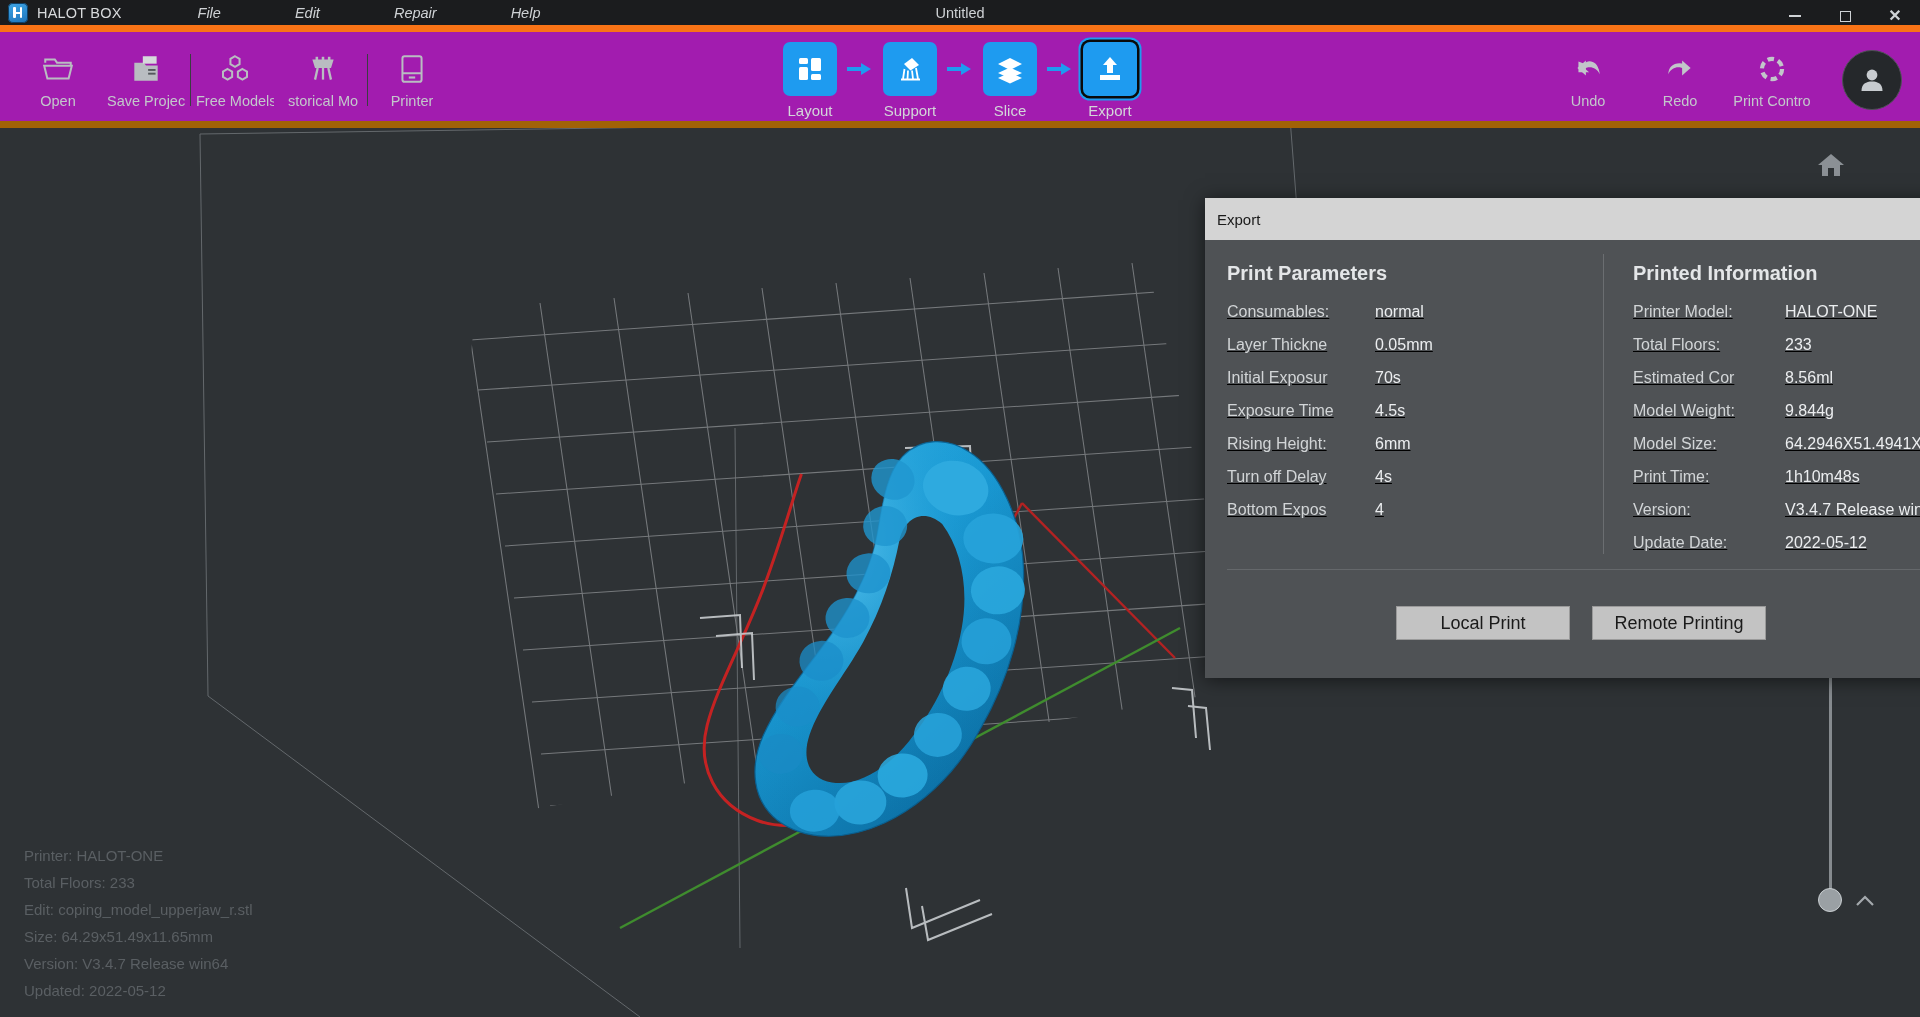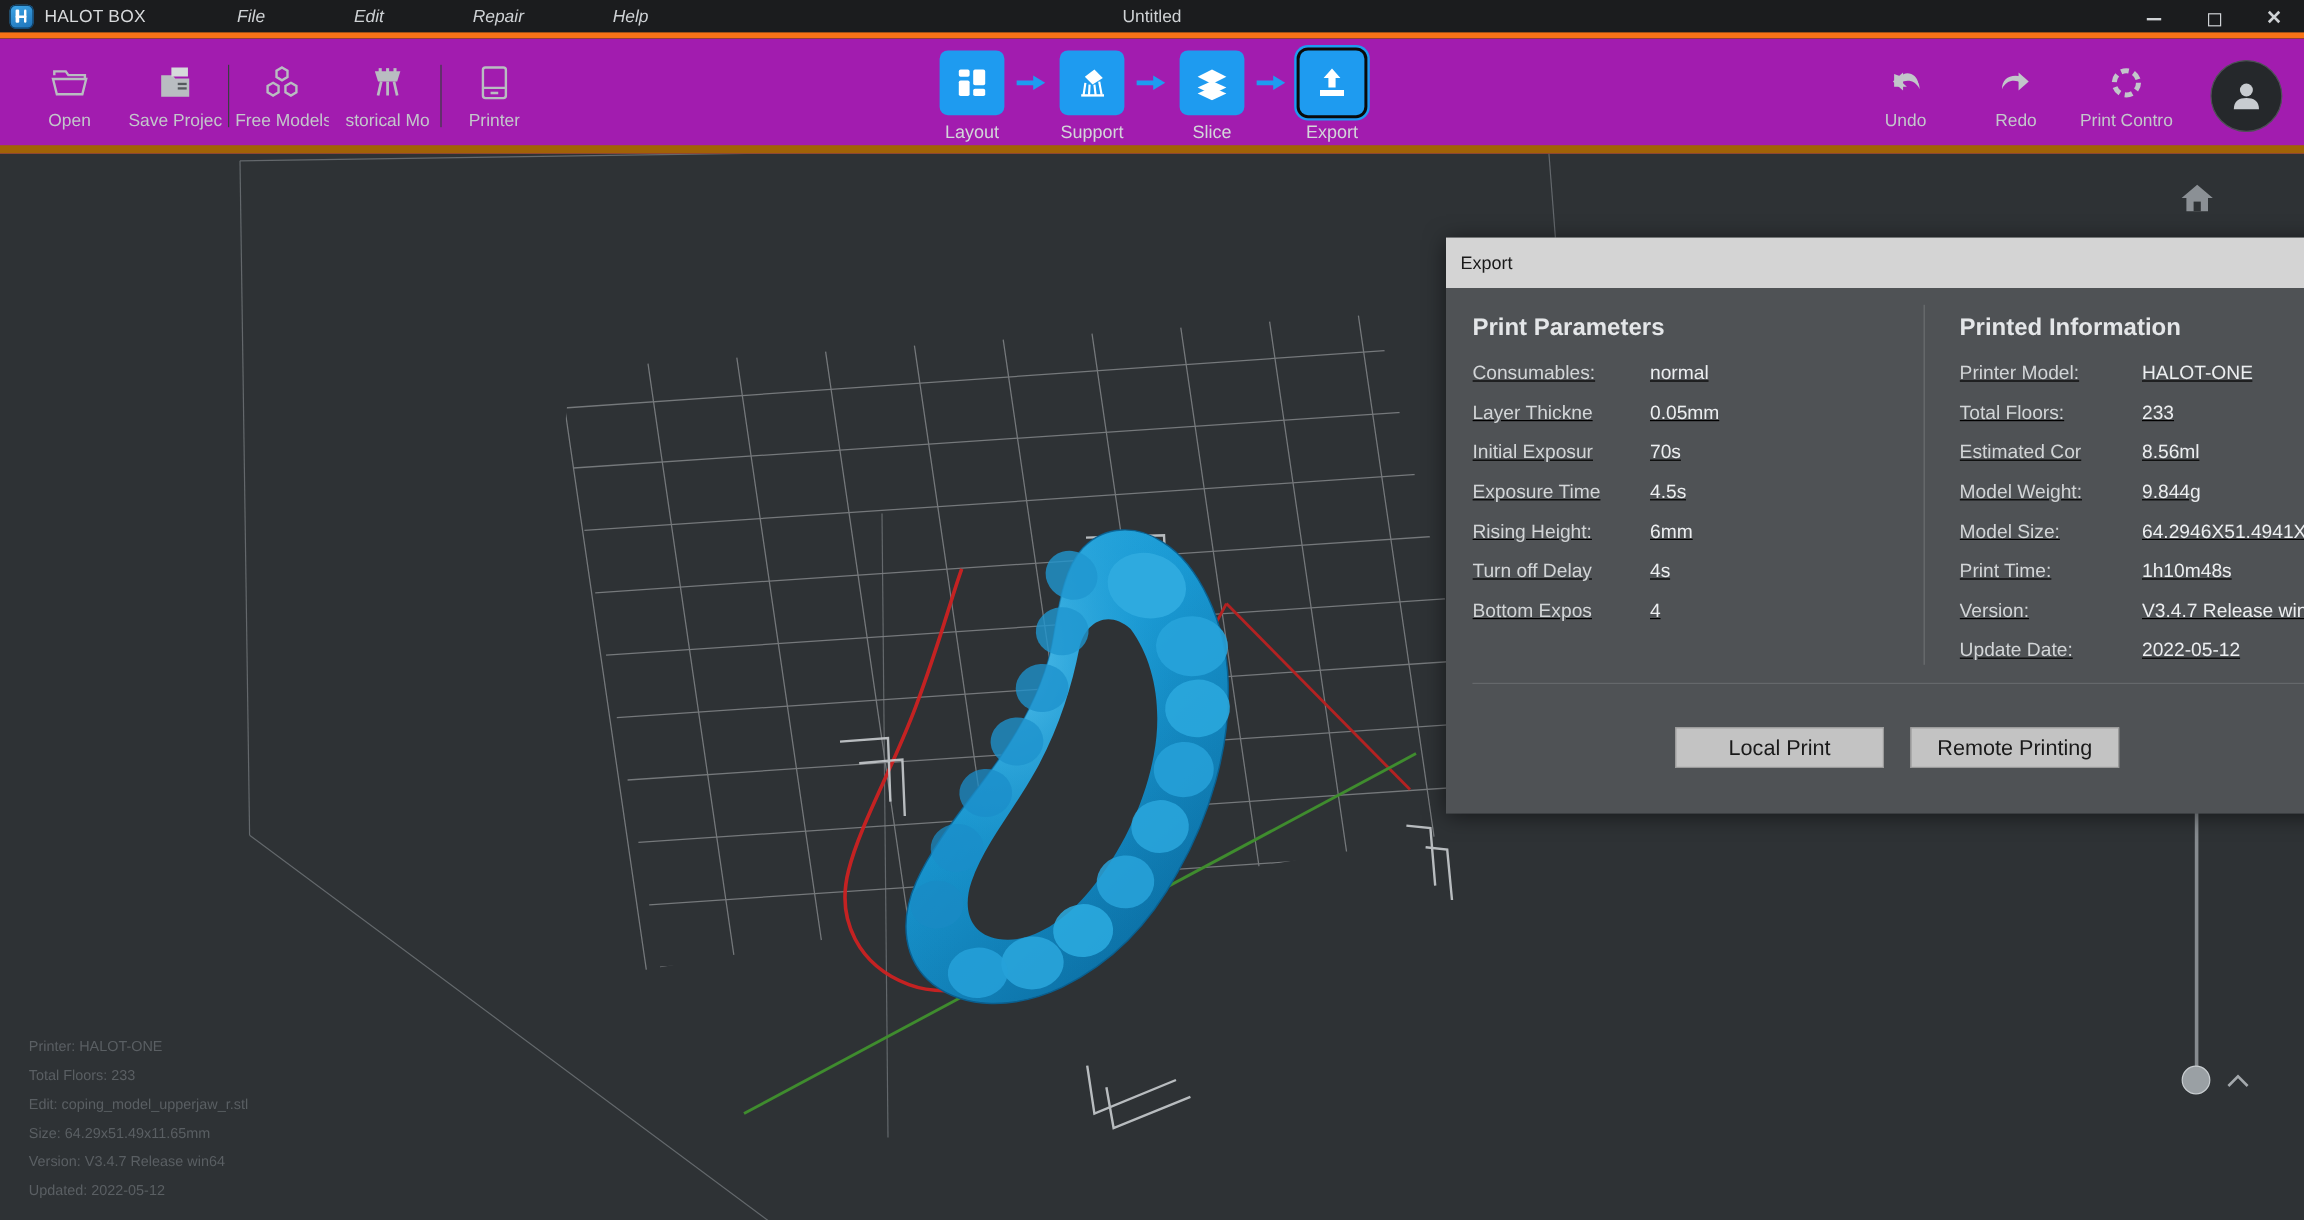"HALOT BOX" .titlebar { border-bottom: 5px solid #f97316 -> 7px solid #f97316 }
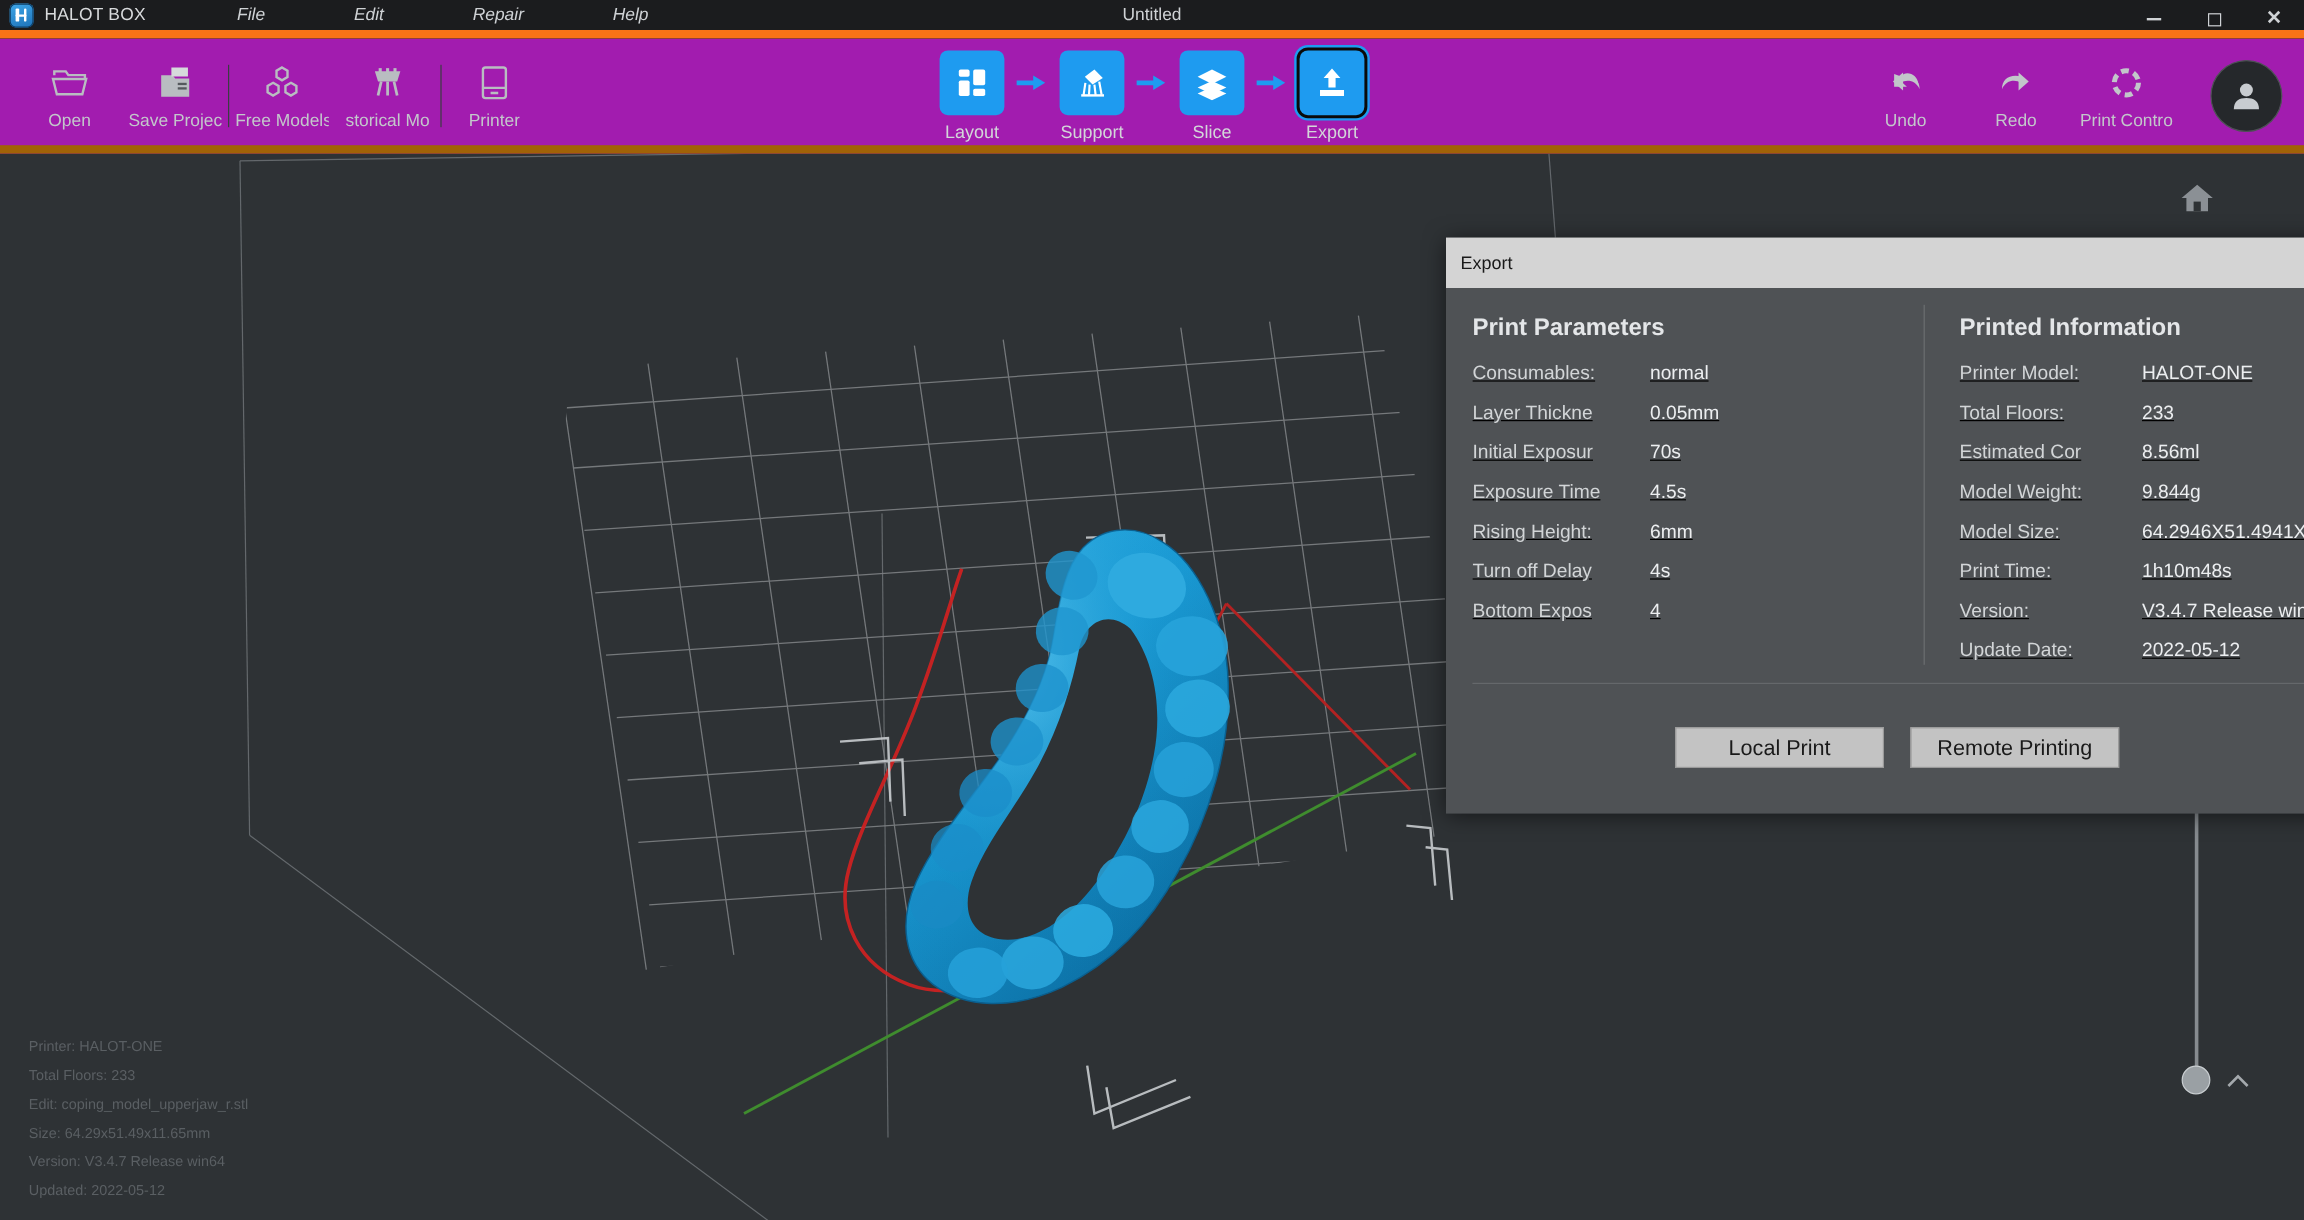"Printer: HALOT-ONE" .vp-info div { font-size: 12px -> 15px }
